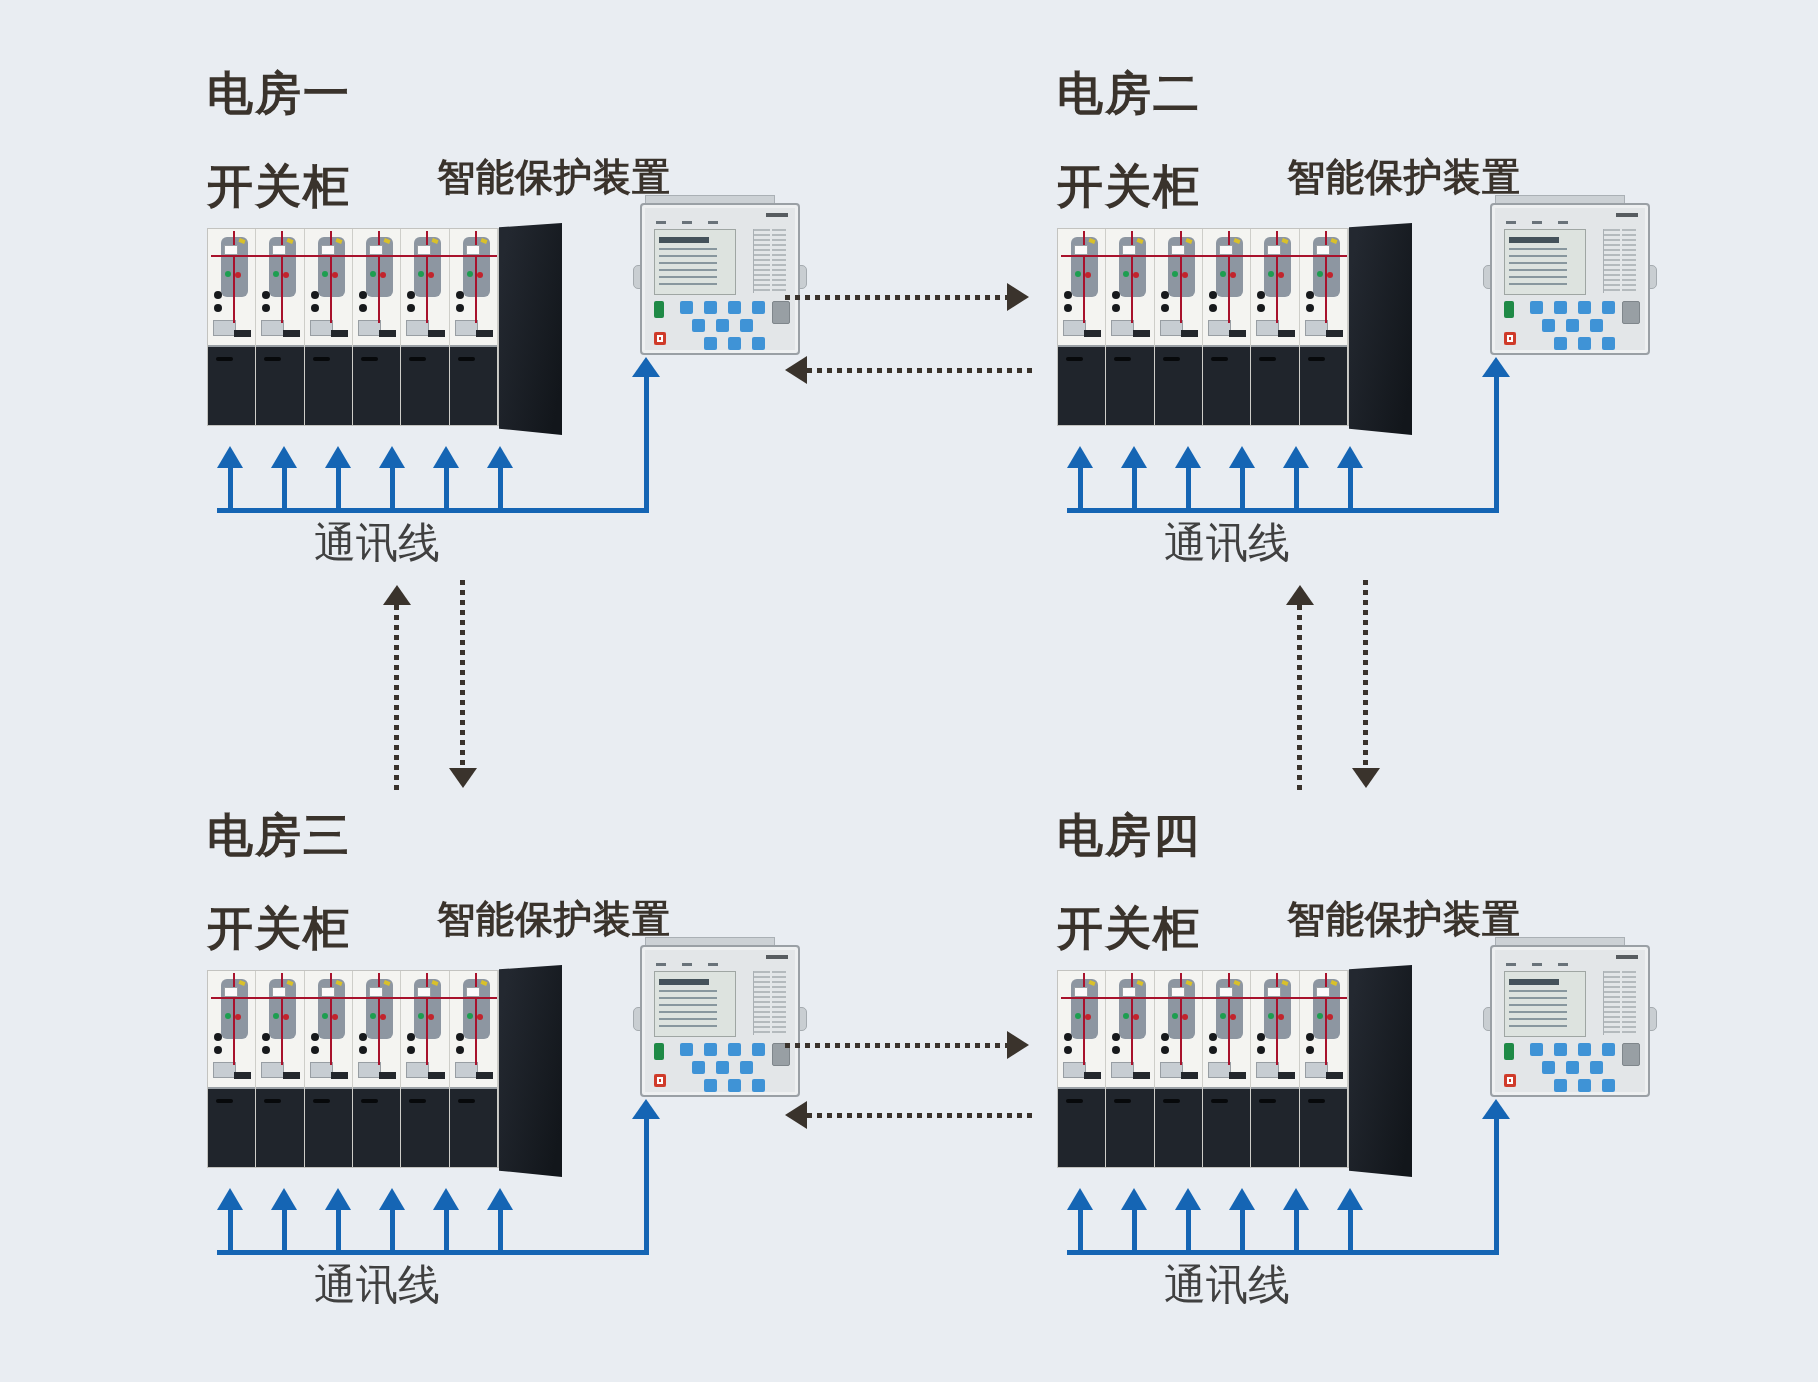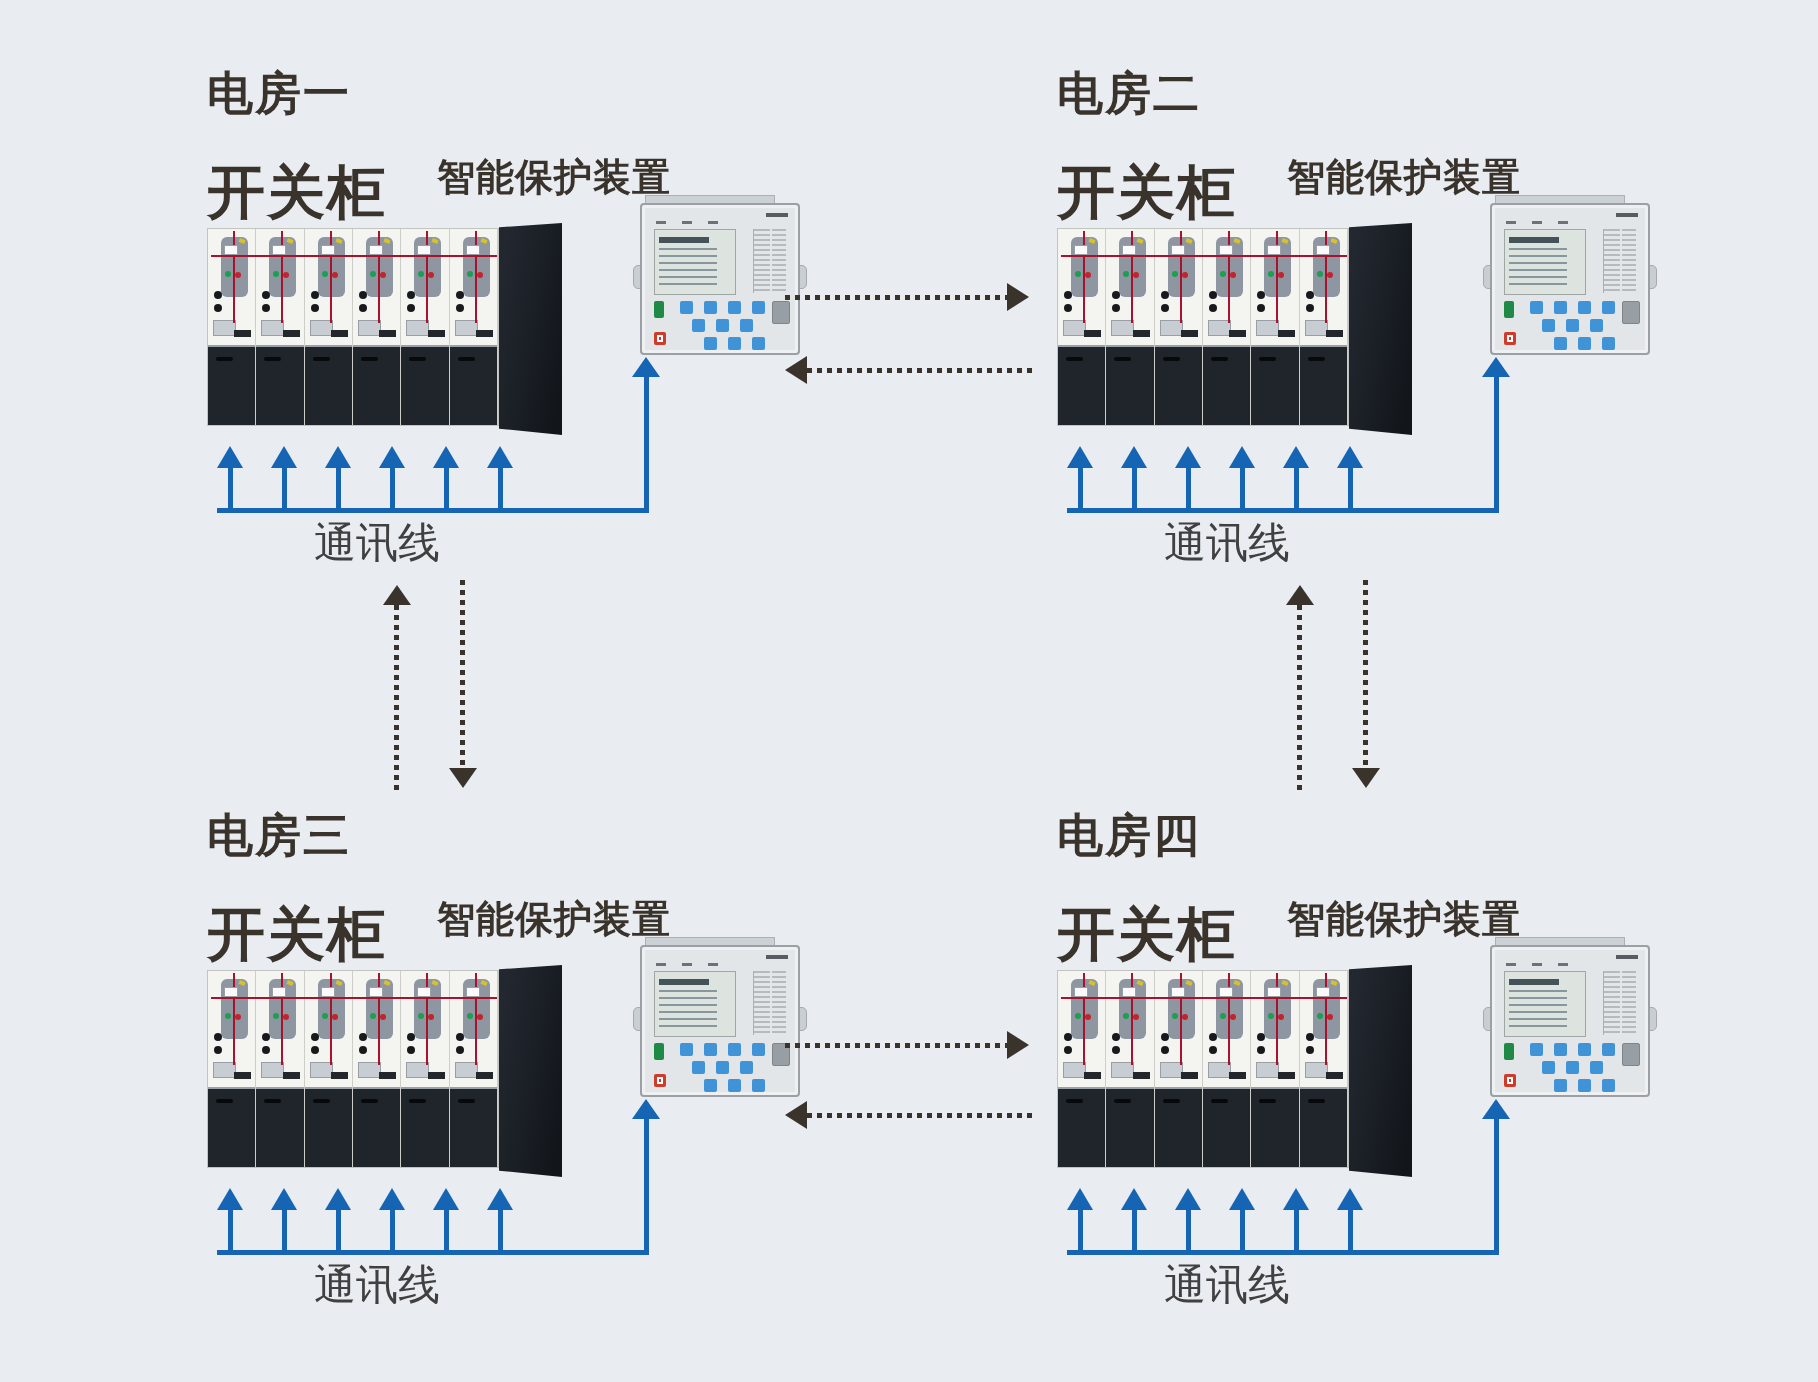"开关柜" .switchgear-label { font-size: 58px -> 46px }
